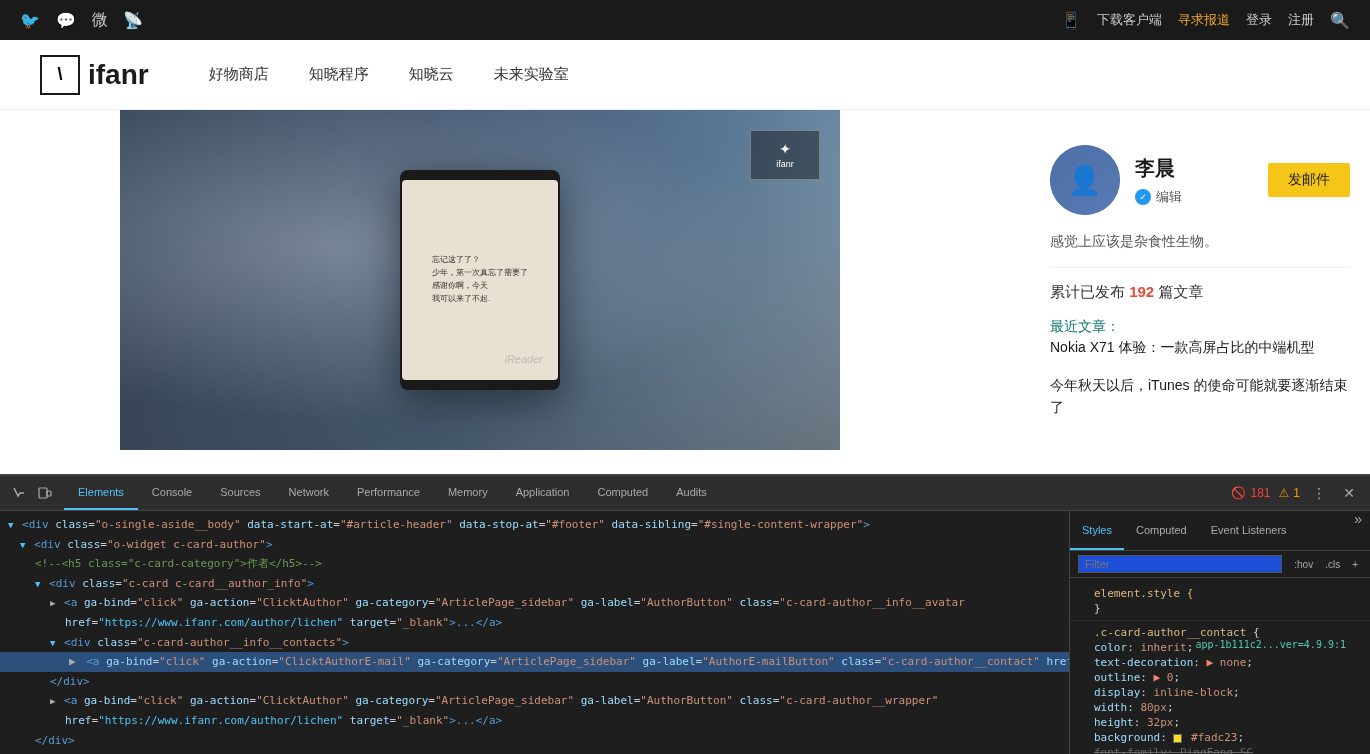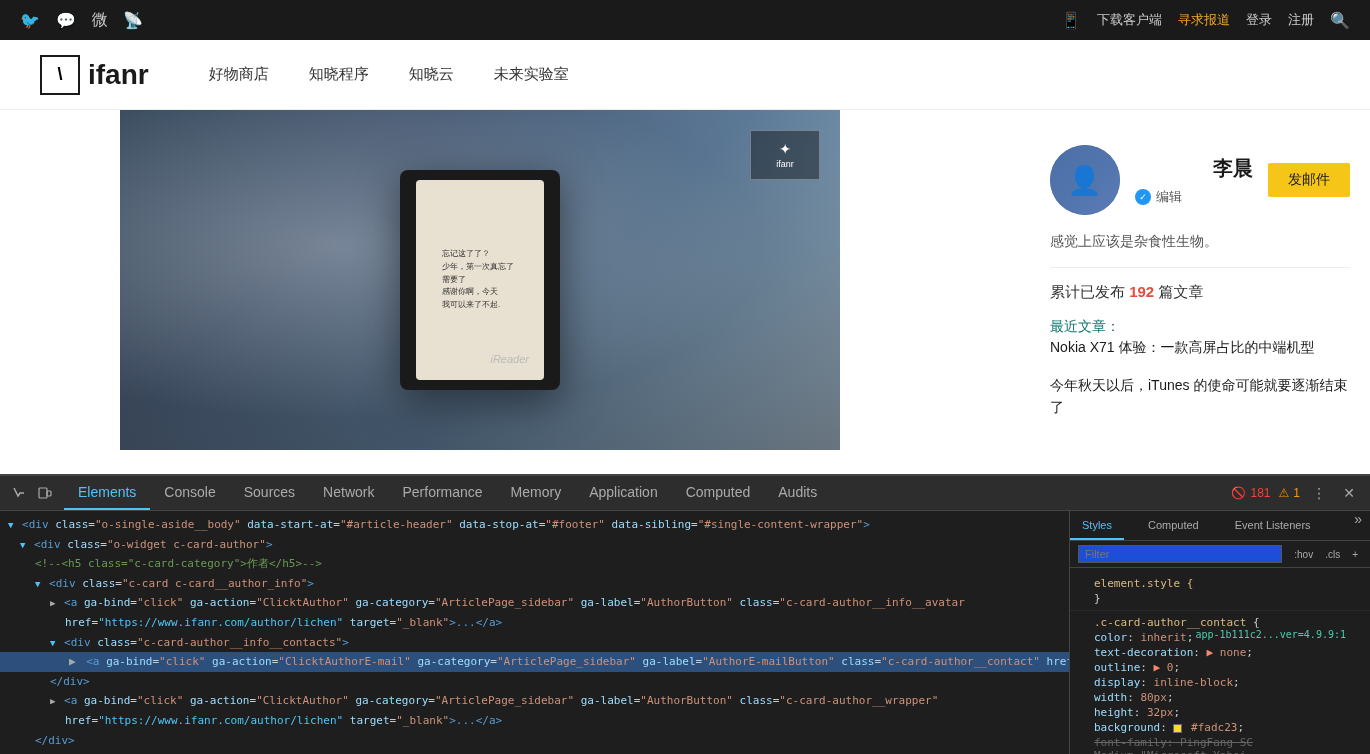"李晨" .author-name { text-align: right -> none }
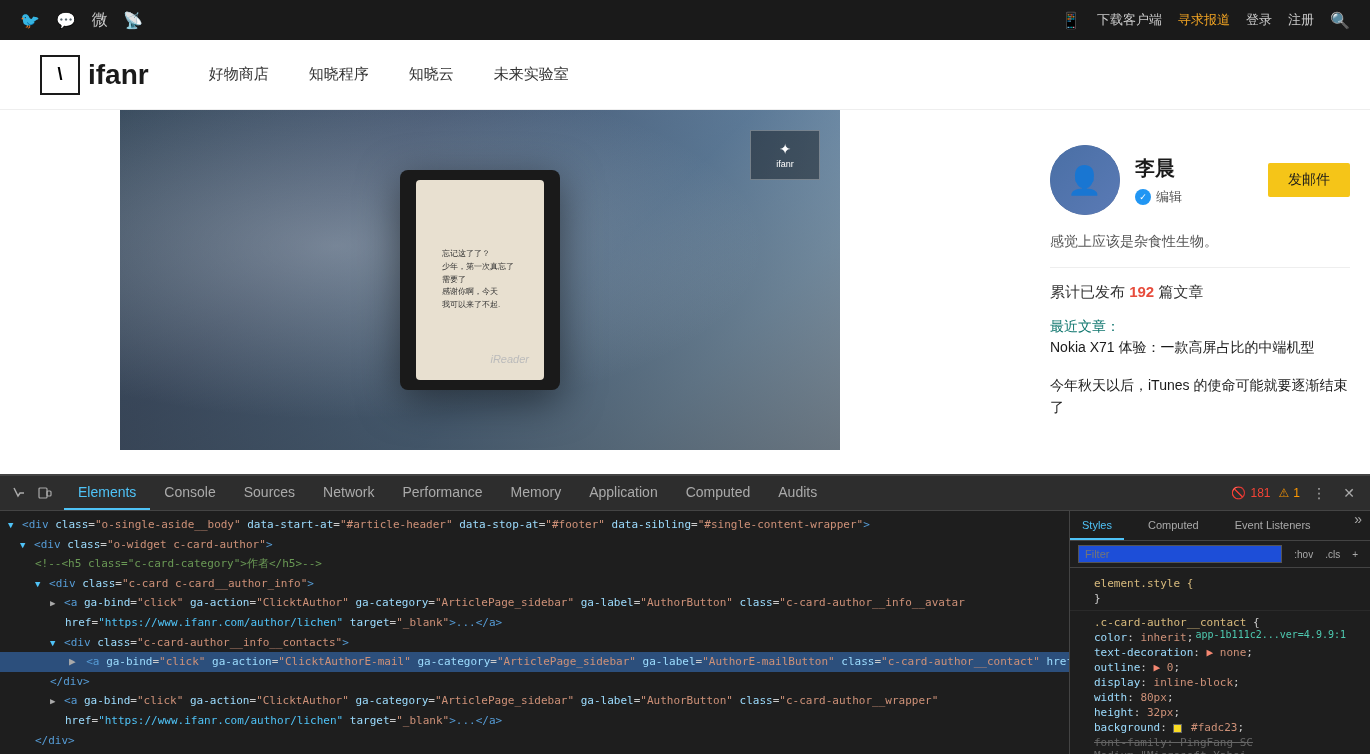"忘记这了了？" .ereader-screen { width: 128px -> 156px }
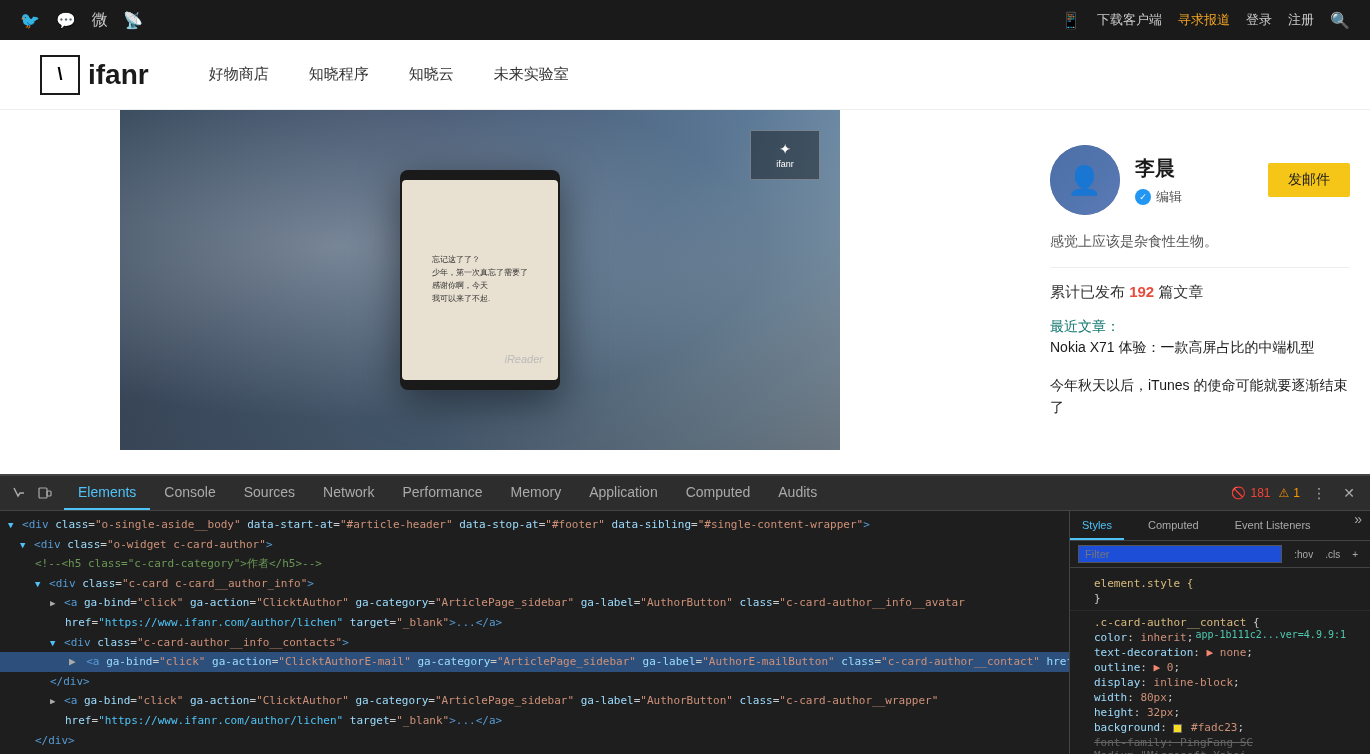"Elements" .dt-tab { font-size: 14px -> 11px }
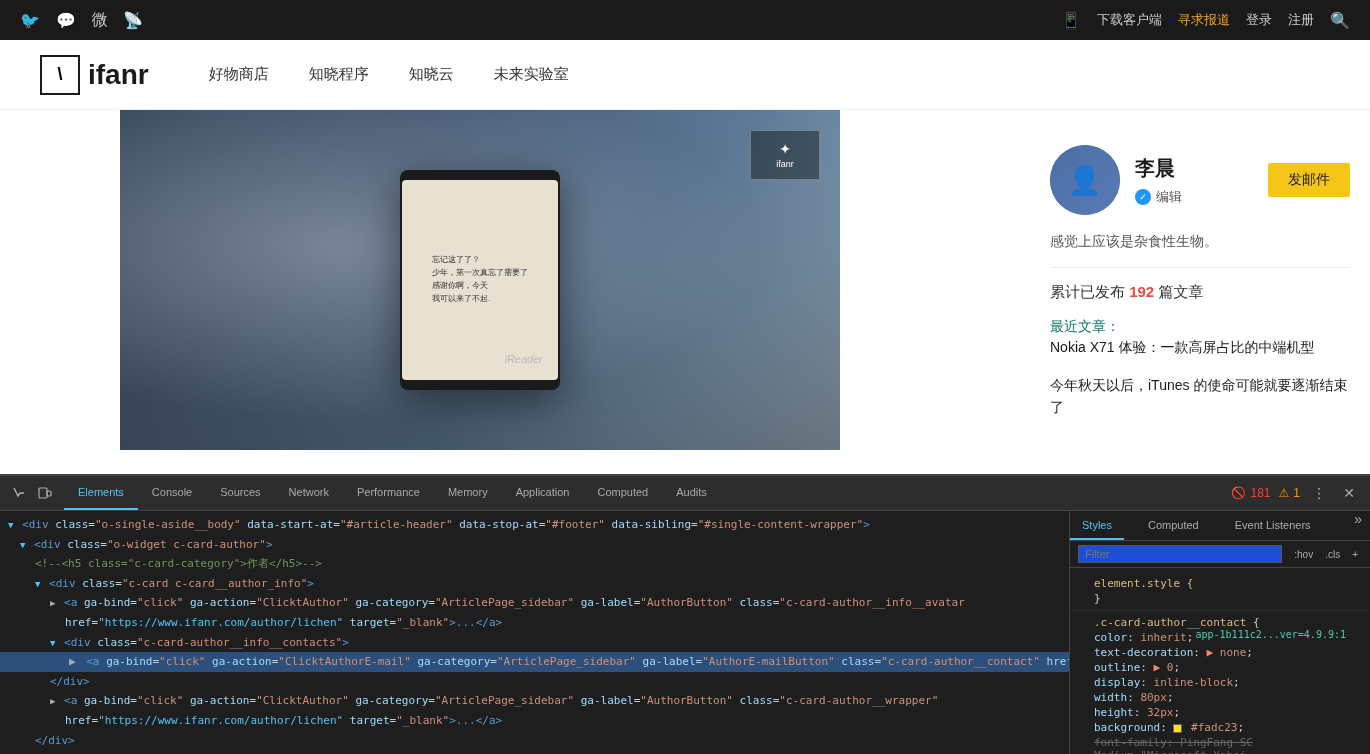"Styles" .dt-panel-right-tabs { gap: 12px -> none; height: 30px -> 40px }
